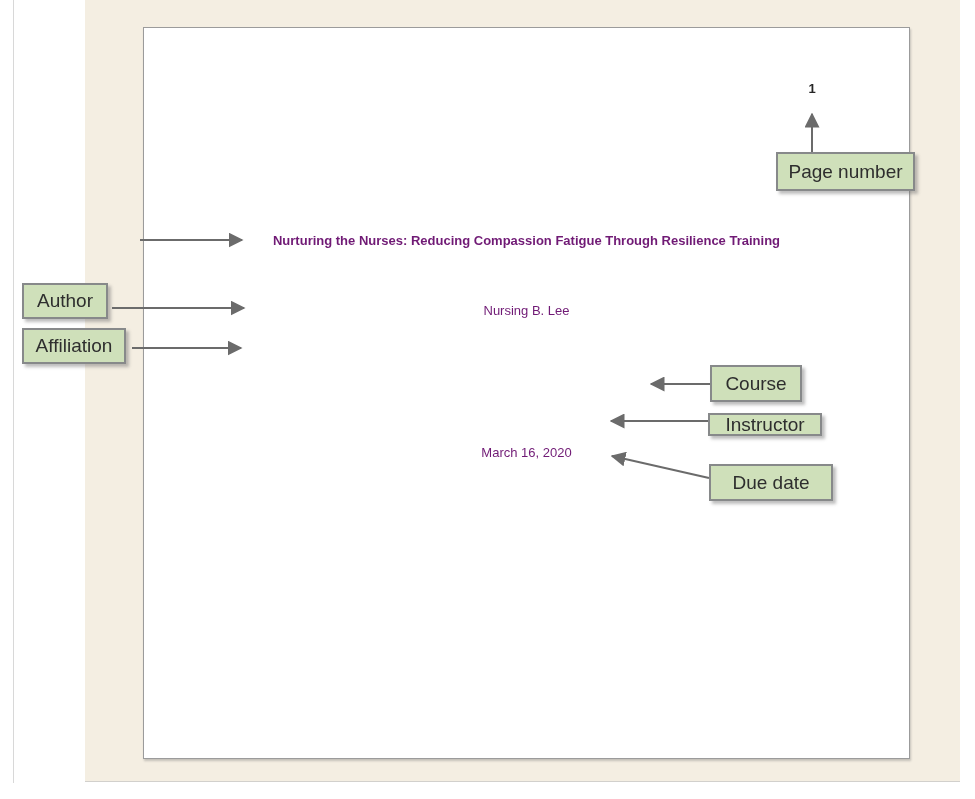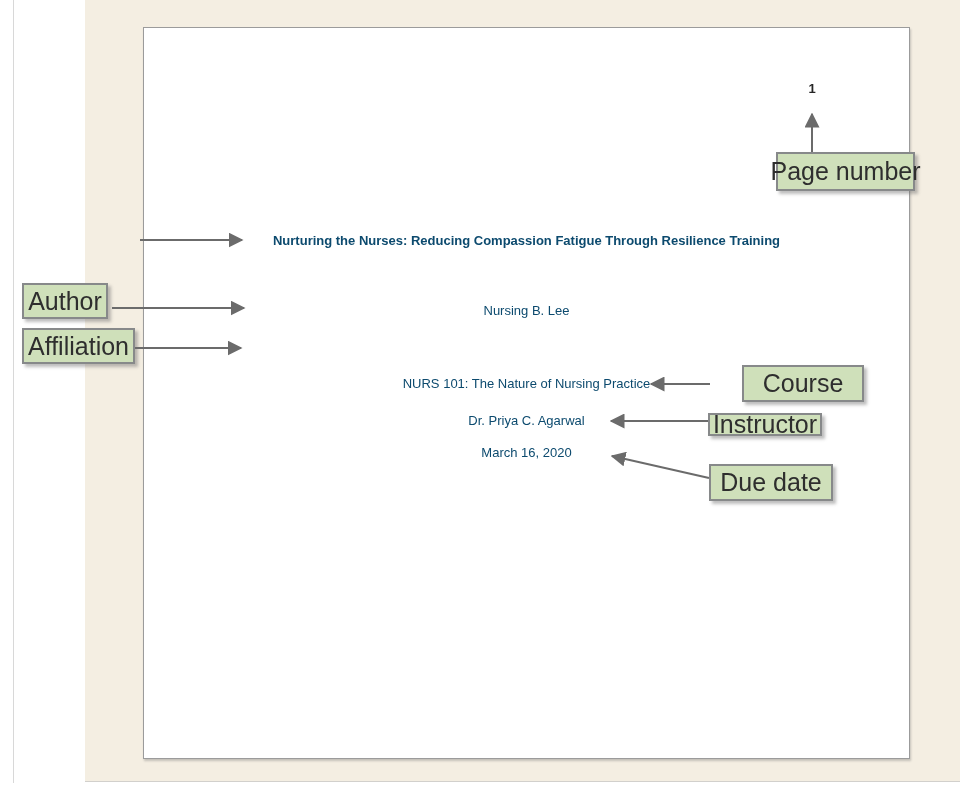"Page number" .callout { font-size: 25px -> 19px }
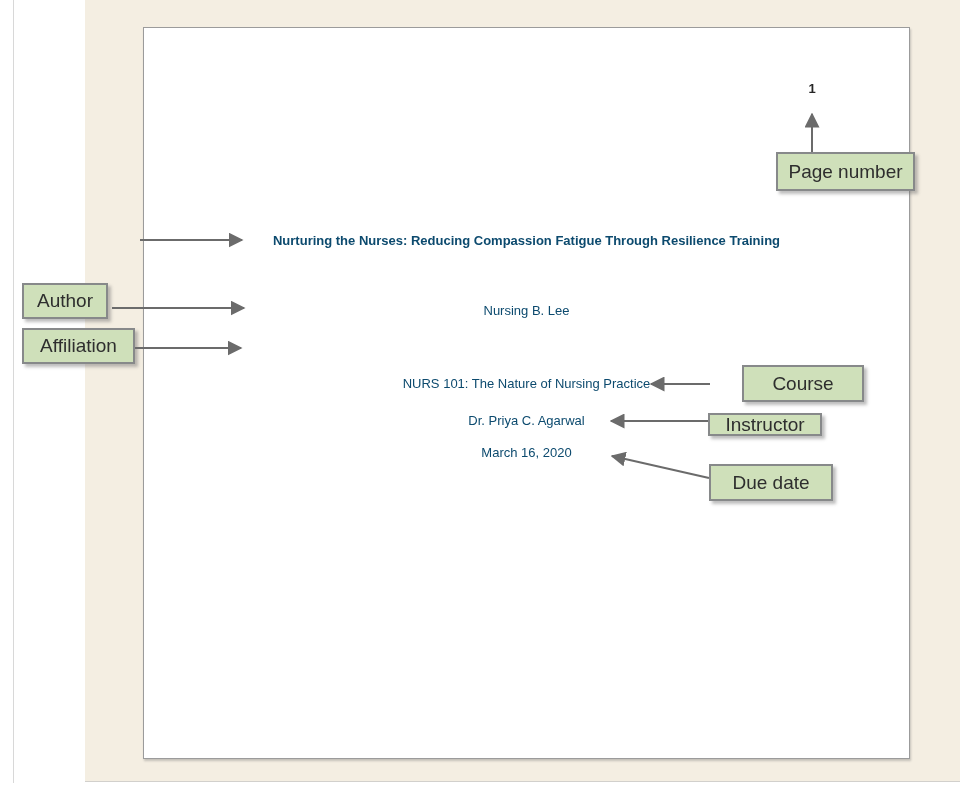"Nurturing the Nurses: Reducing" .doc-line { color: #0c4a6e -> #701a75 }
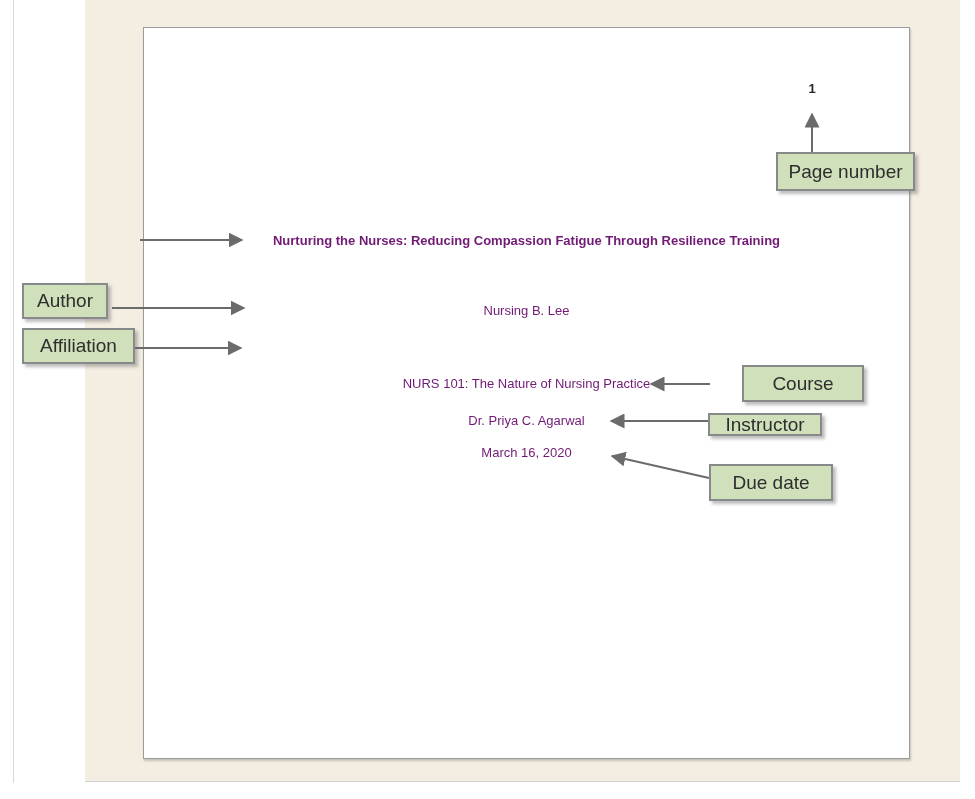"Affiliation" div.callout { width: 113px -> 104px }
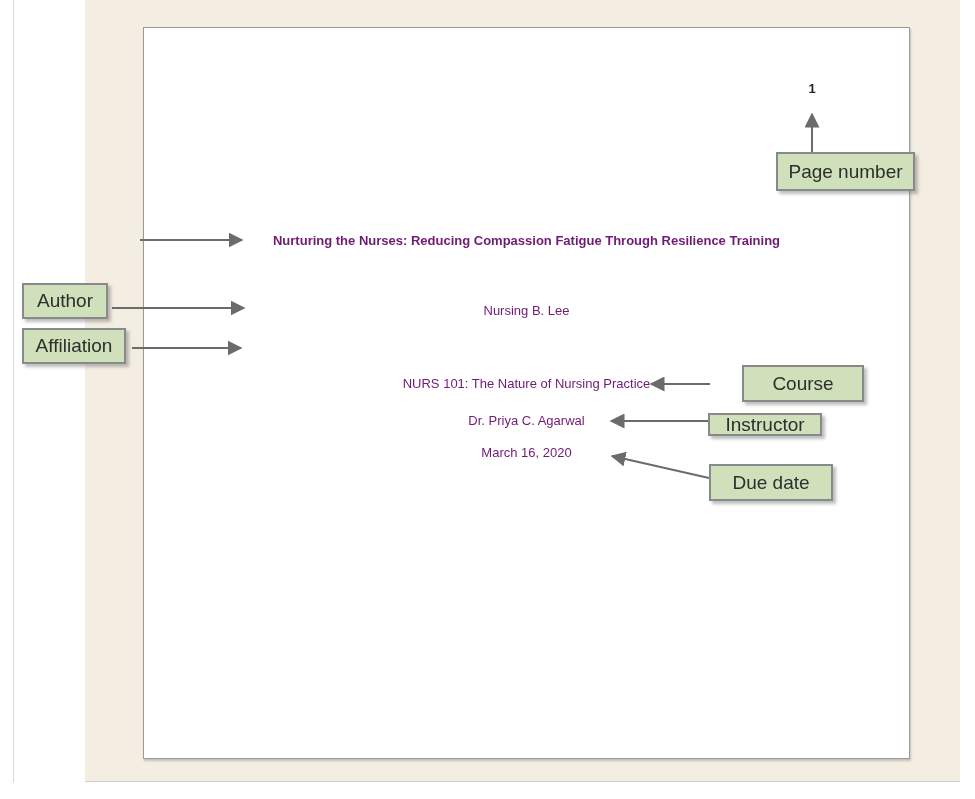"NURS 101: The Nature of" div.doc-line { html: <div>NURS 101: The Nature of Nursing Practice</div> -> none }
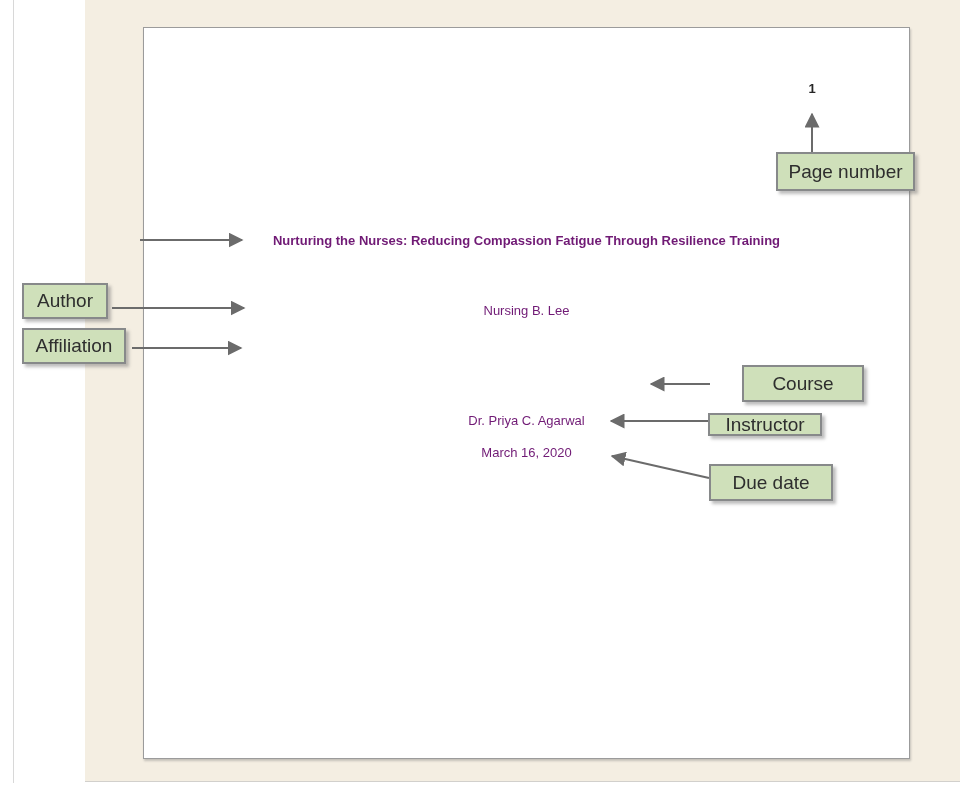"Course" div.callout { left: 742px -> 710px; width: 122px -> 92px }
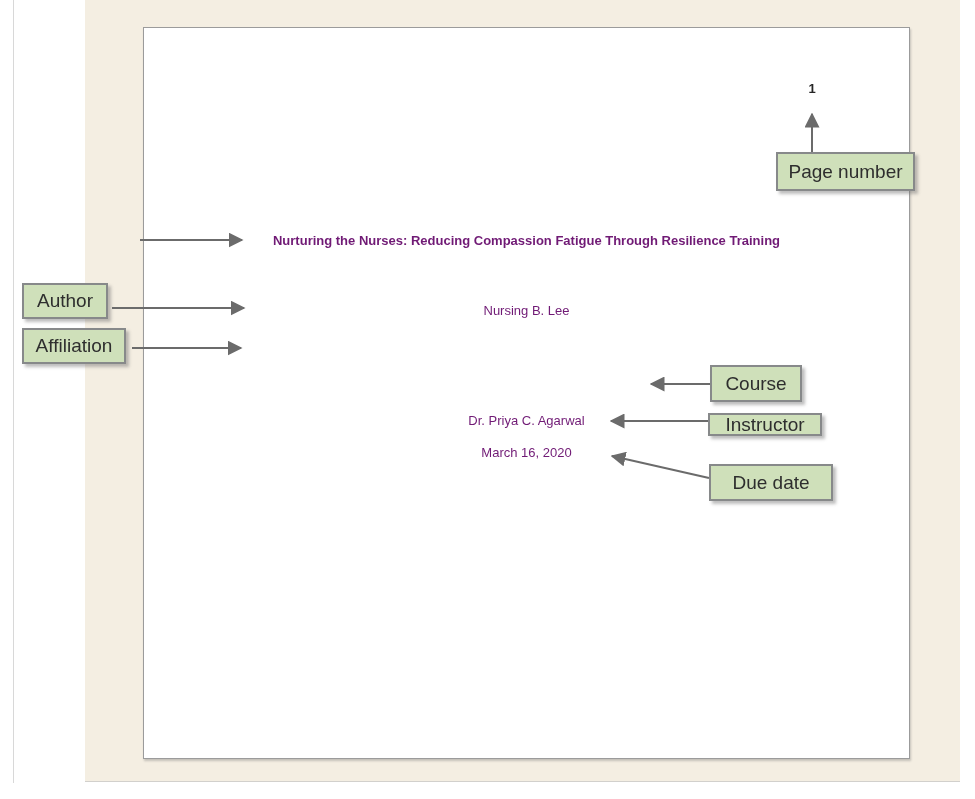"Dr. Priya C. Agarwal" div.doc-line { html: <div>Dr. Priya C. Agarwal</div> -> none }
